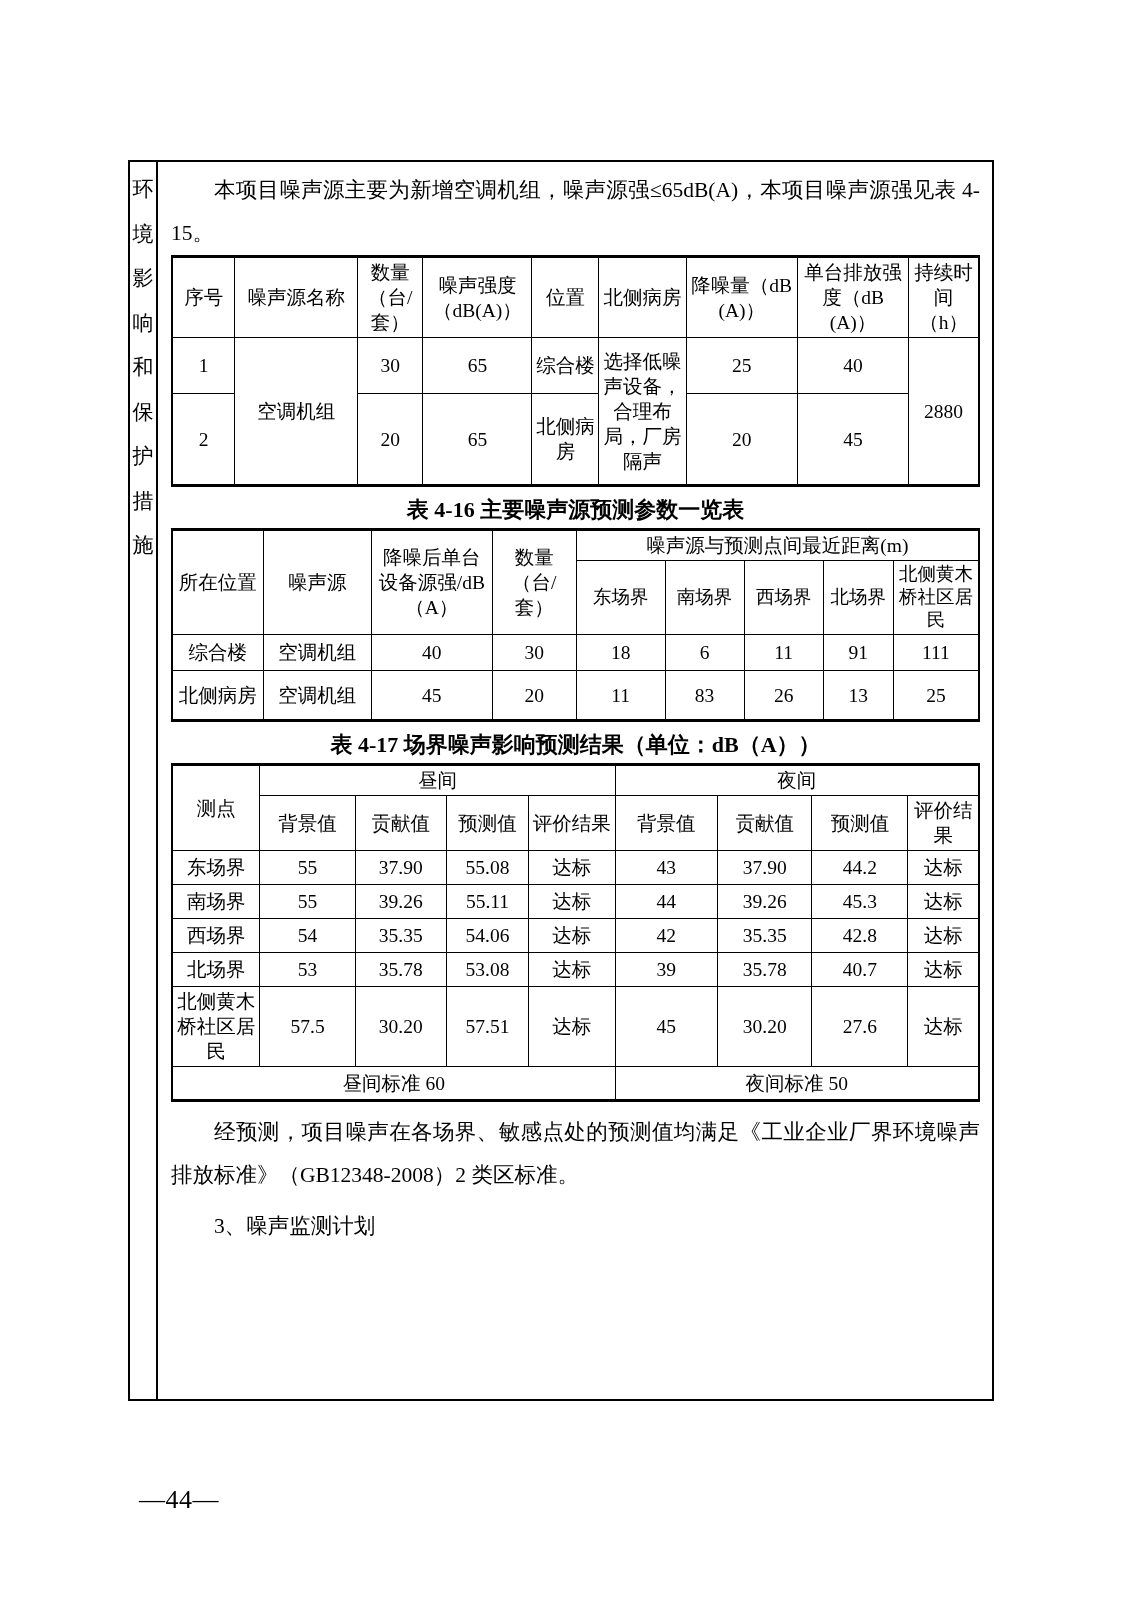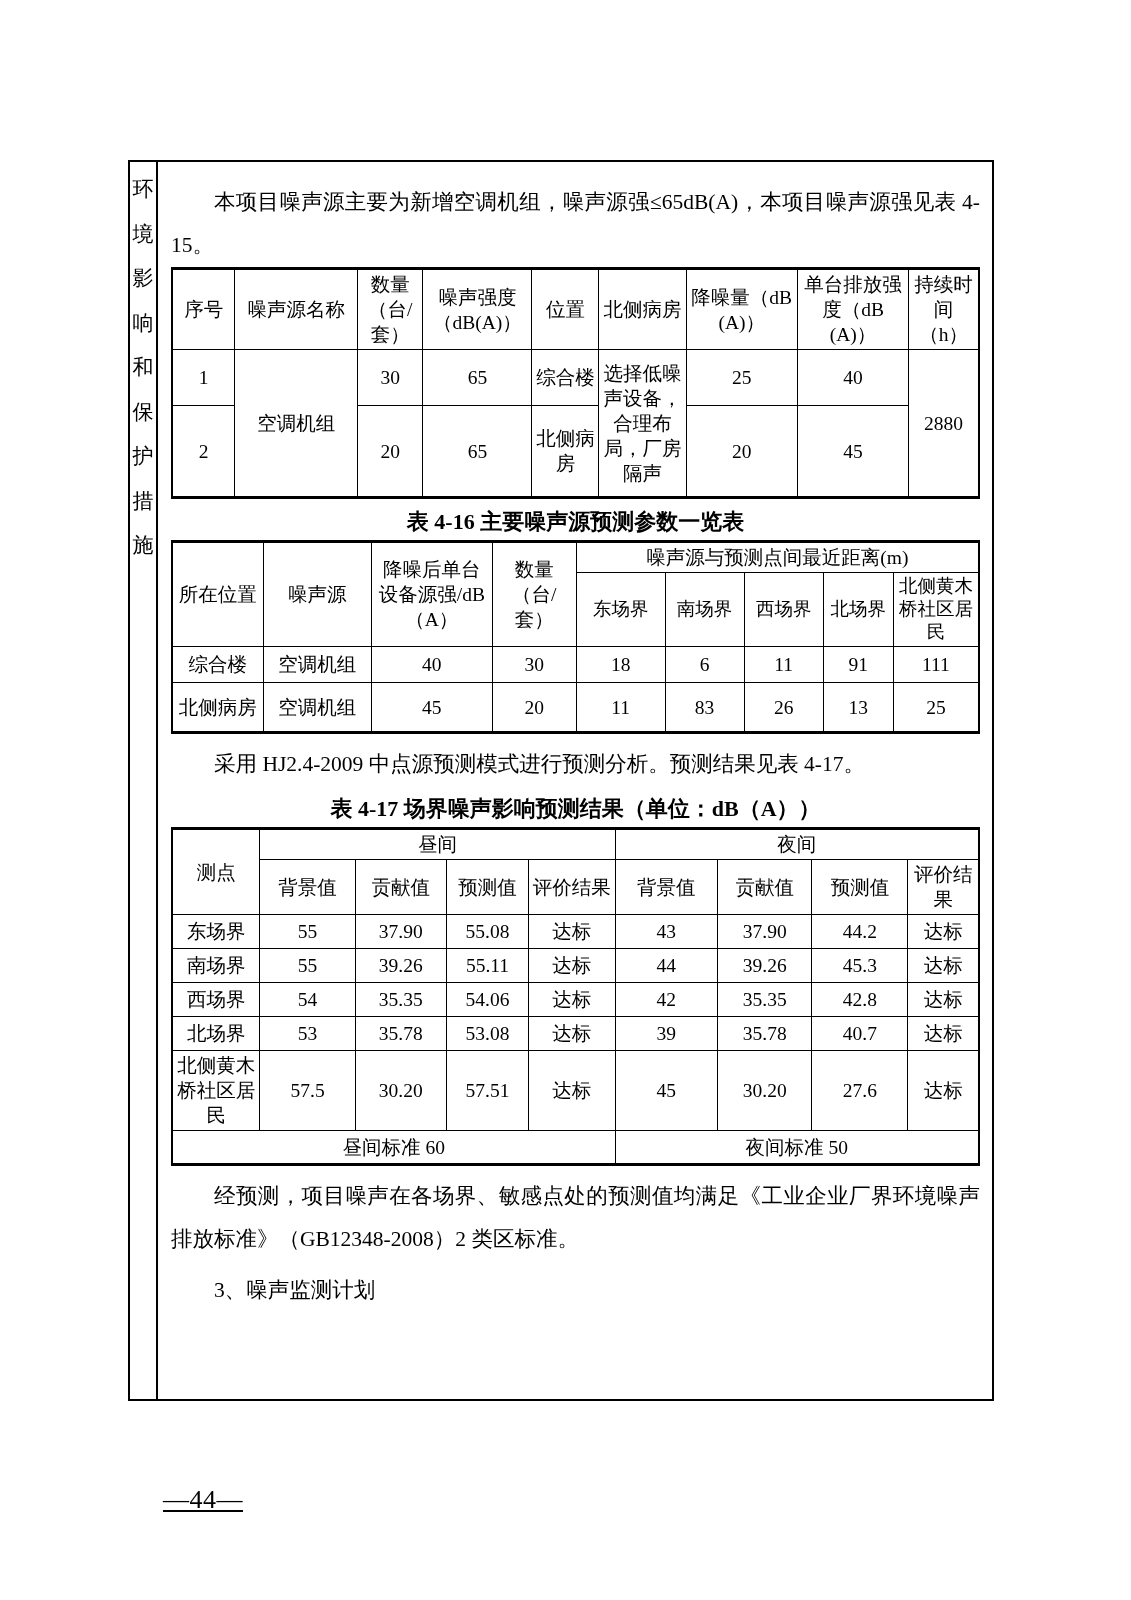"本项目噪声源主要为新增空调机组，噪声源强≤65dB(A)，本项目噪声源强见表" .main { padding: 16px 12px 0 13px -> 4px 12px 0 13px }
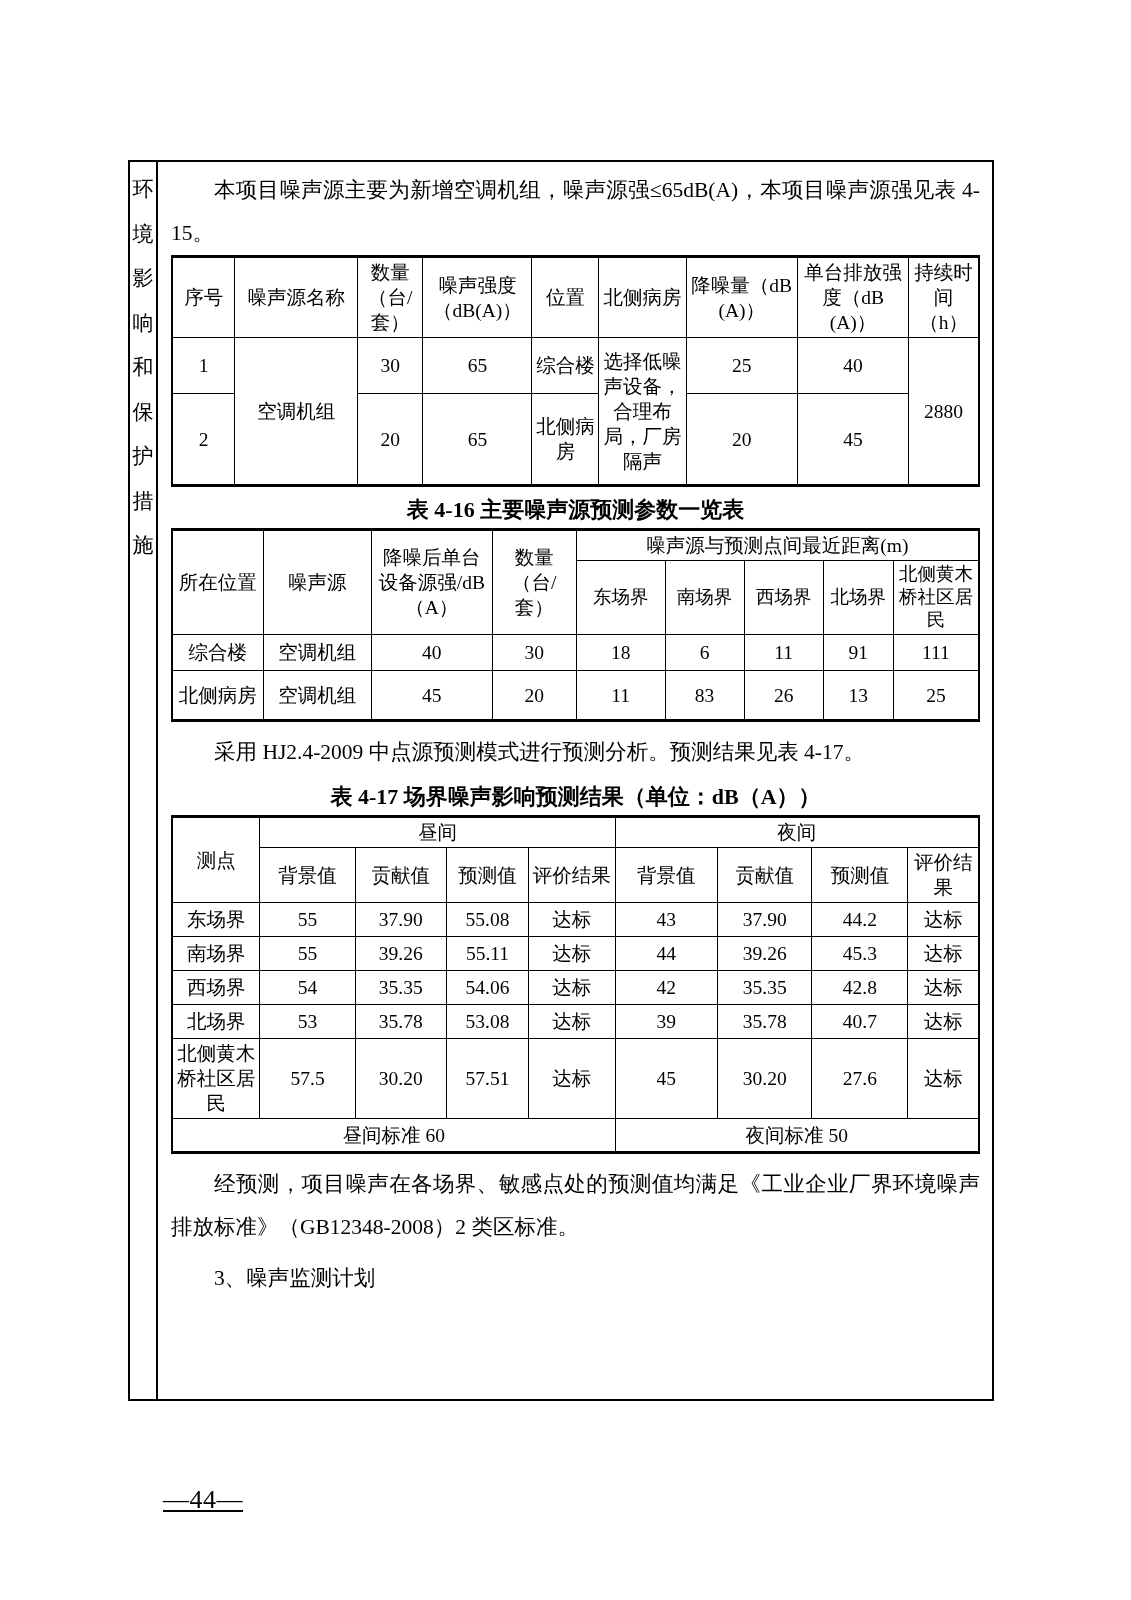"采用 HJ2.4-2009 中点源预测模式进行预测分析。预测结果见表 4-17。" p.para { html: <p>采用 HJ2.4-2009 中点源预测模式进行预测分析。预测结果见表 4-17。</p> -> none }
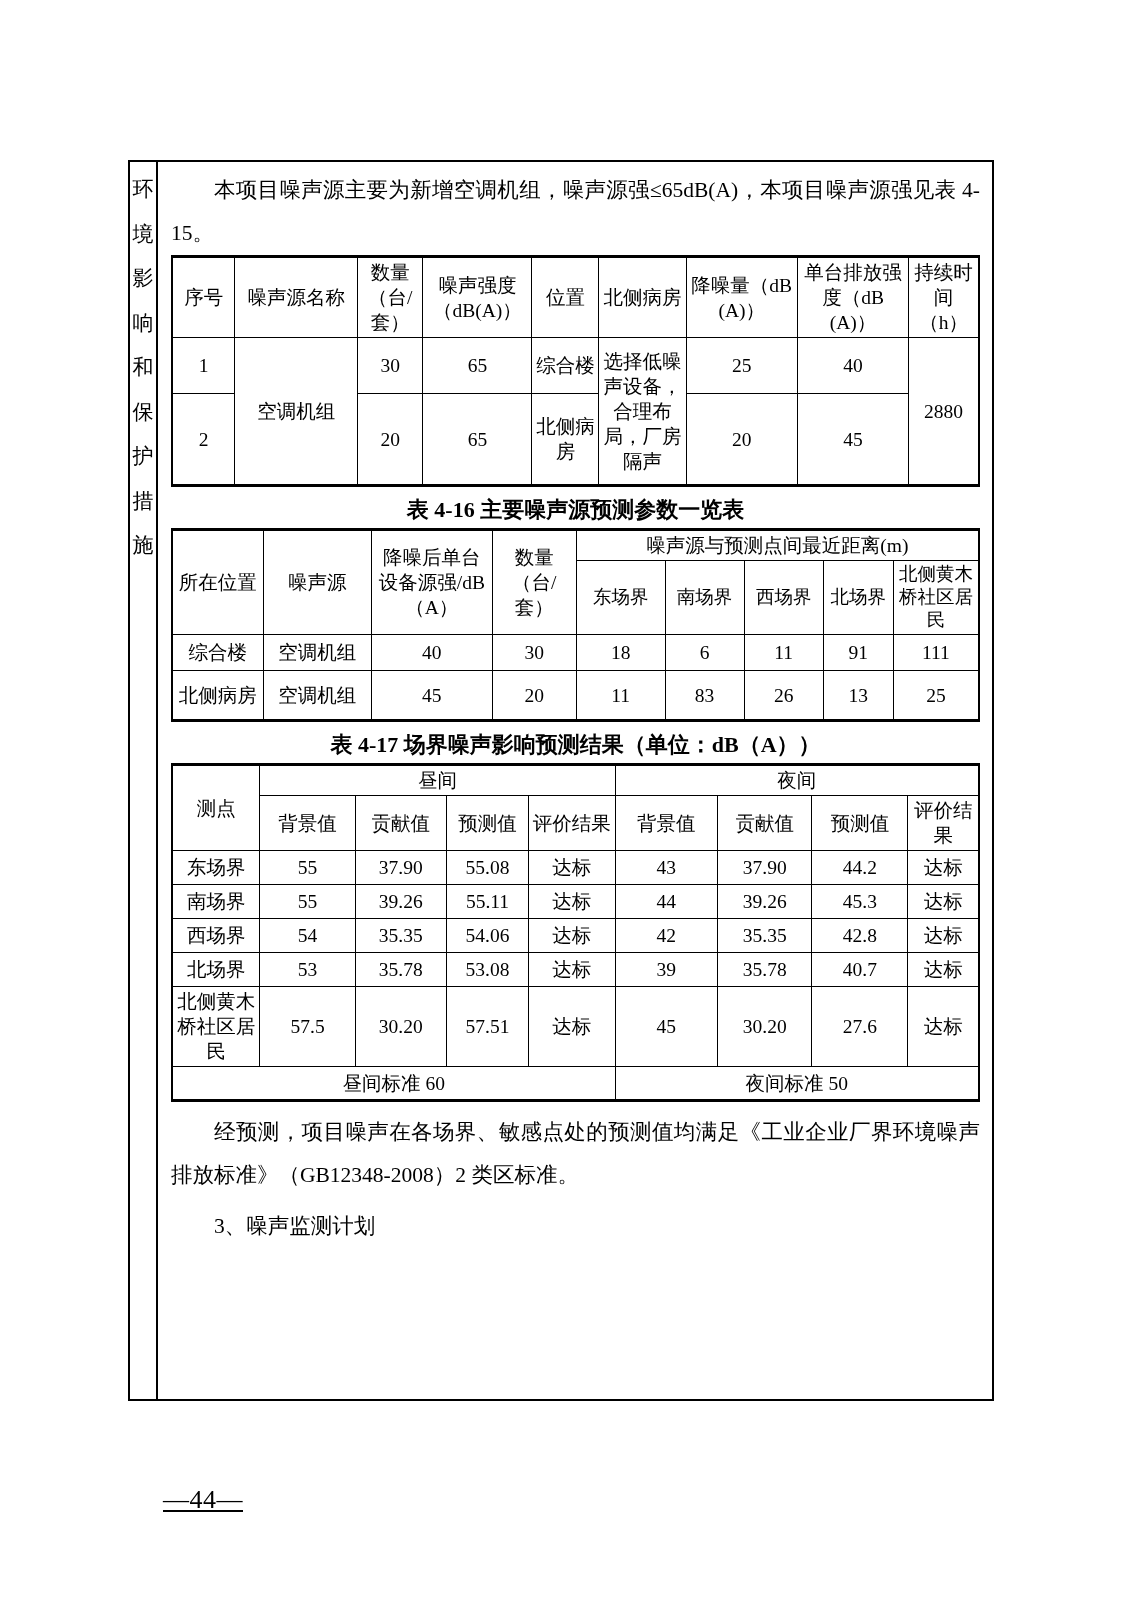"—44—" .pageno { left: 163px -> 139px; text-decoration: underline -> none }
